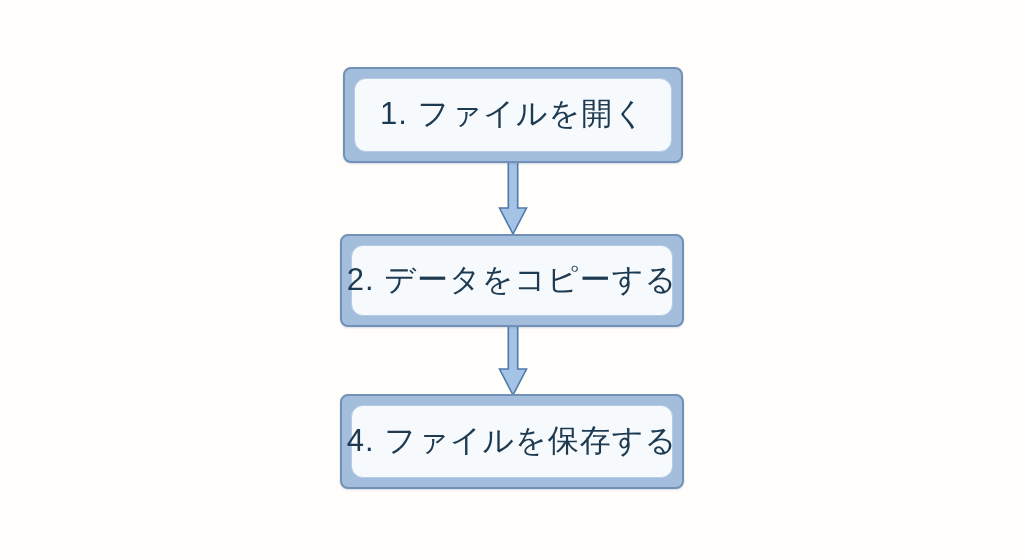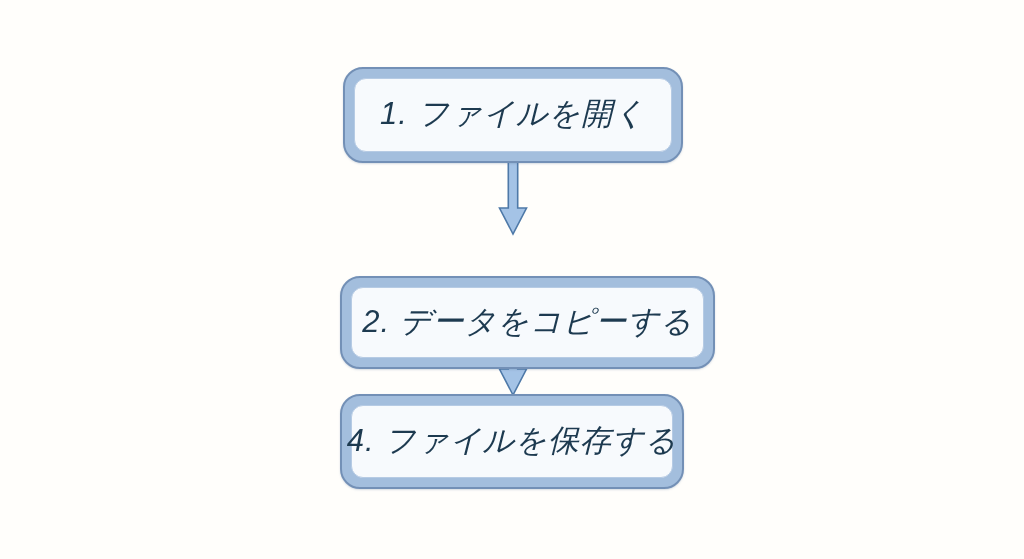"1. ファイルを開く" .flow-step { border-radius: 20px -> 8px; font-style: italic -> none }
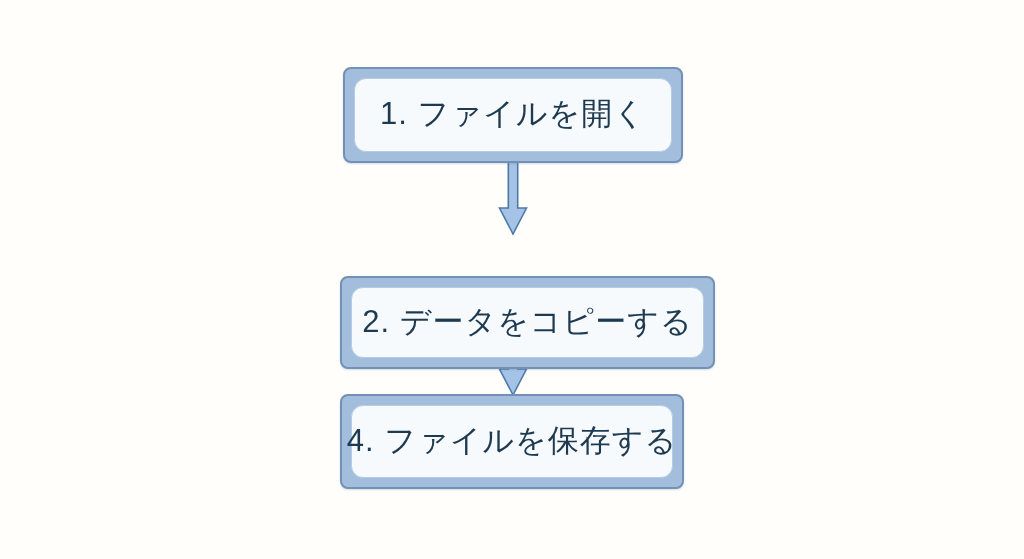"2. データをコピーする" .step-2 { margin-top: 42px -> none; width: 375px -> 344px }
